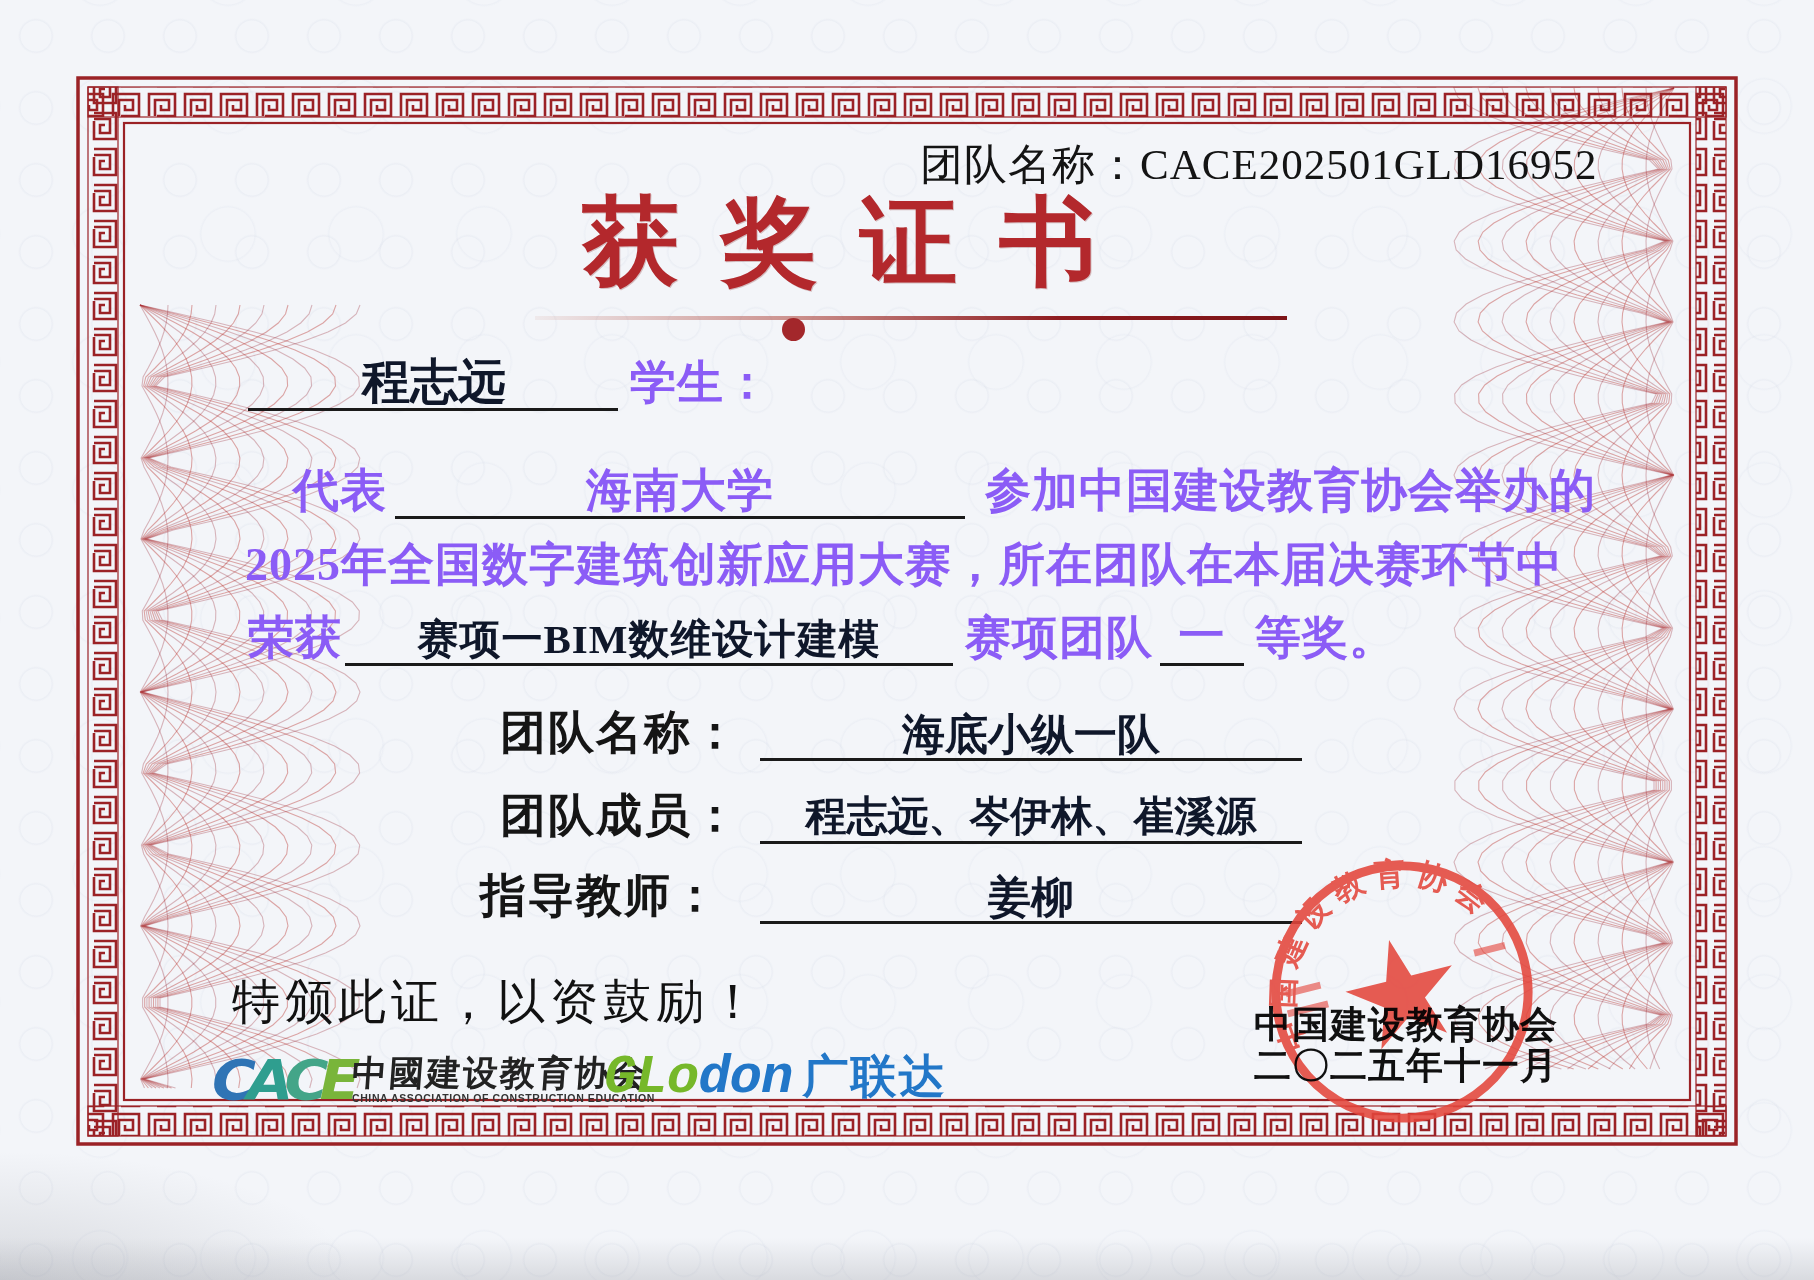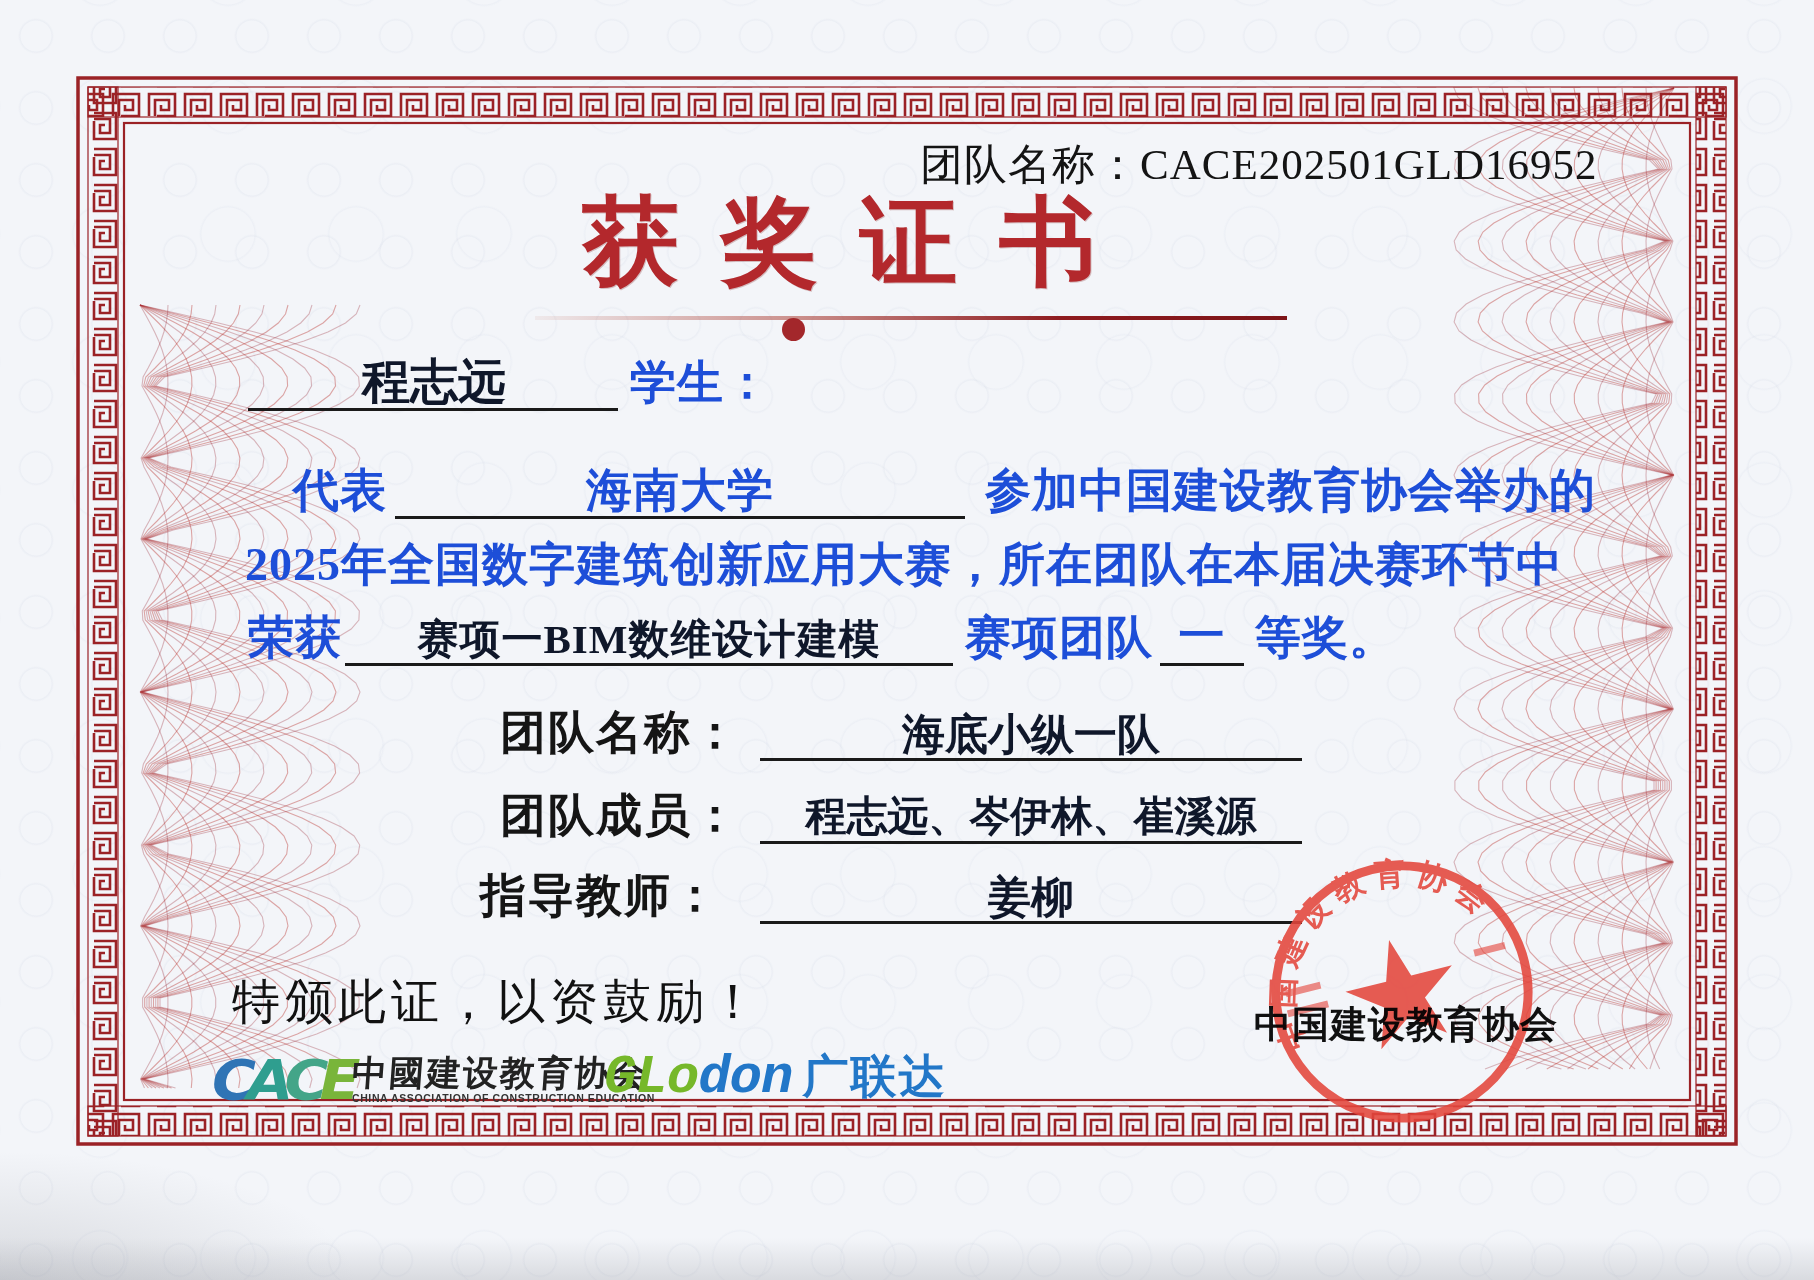"学生：" .bodytxt { color: #1d4ed8 -> #8b5cf6 }
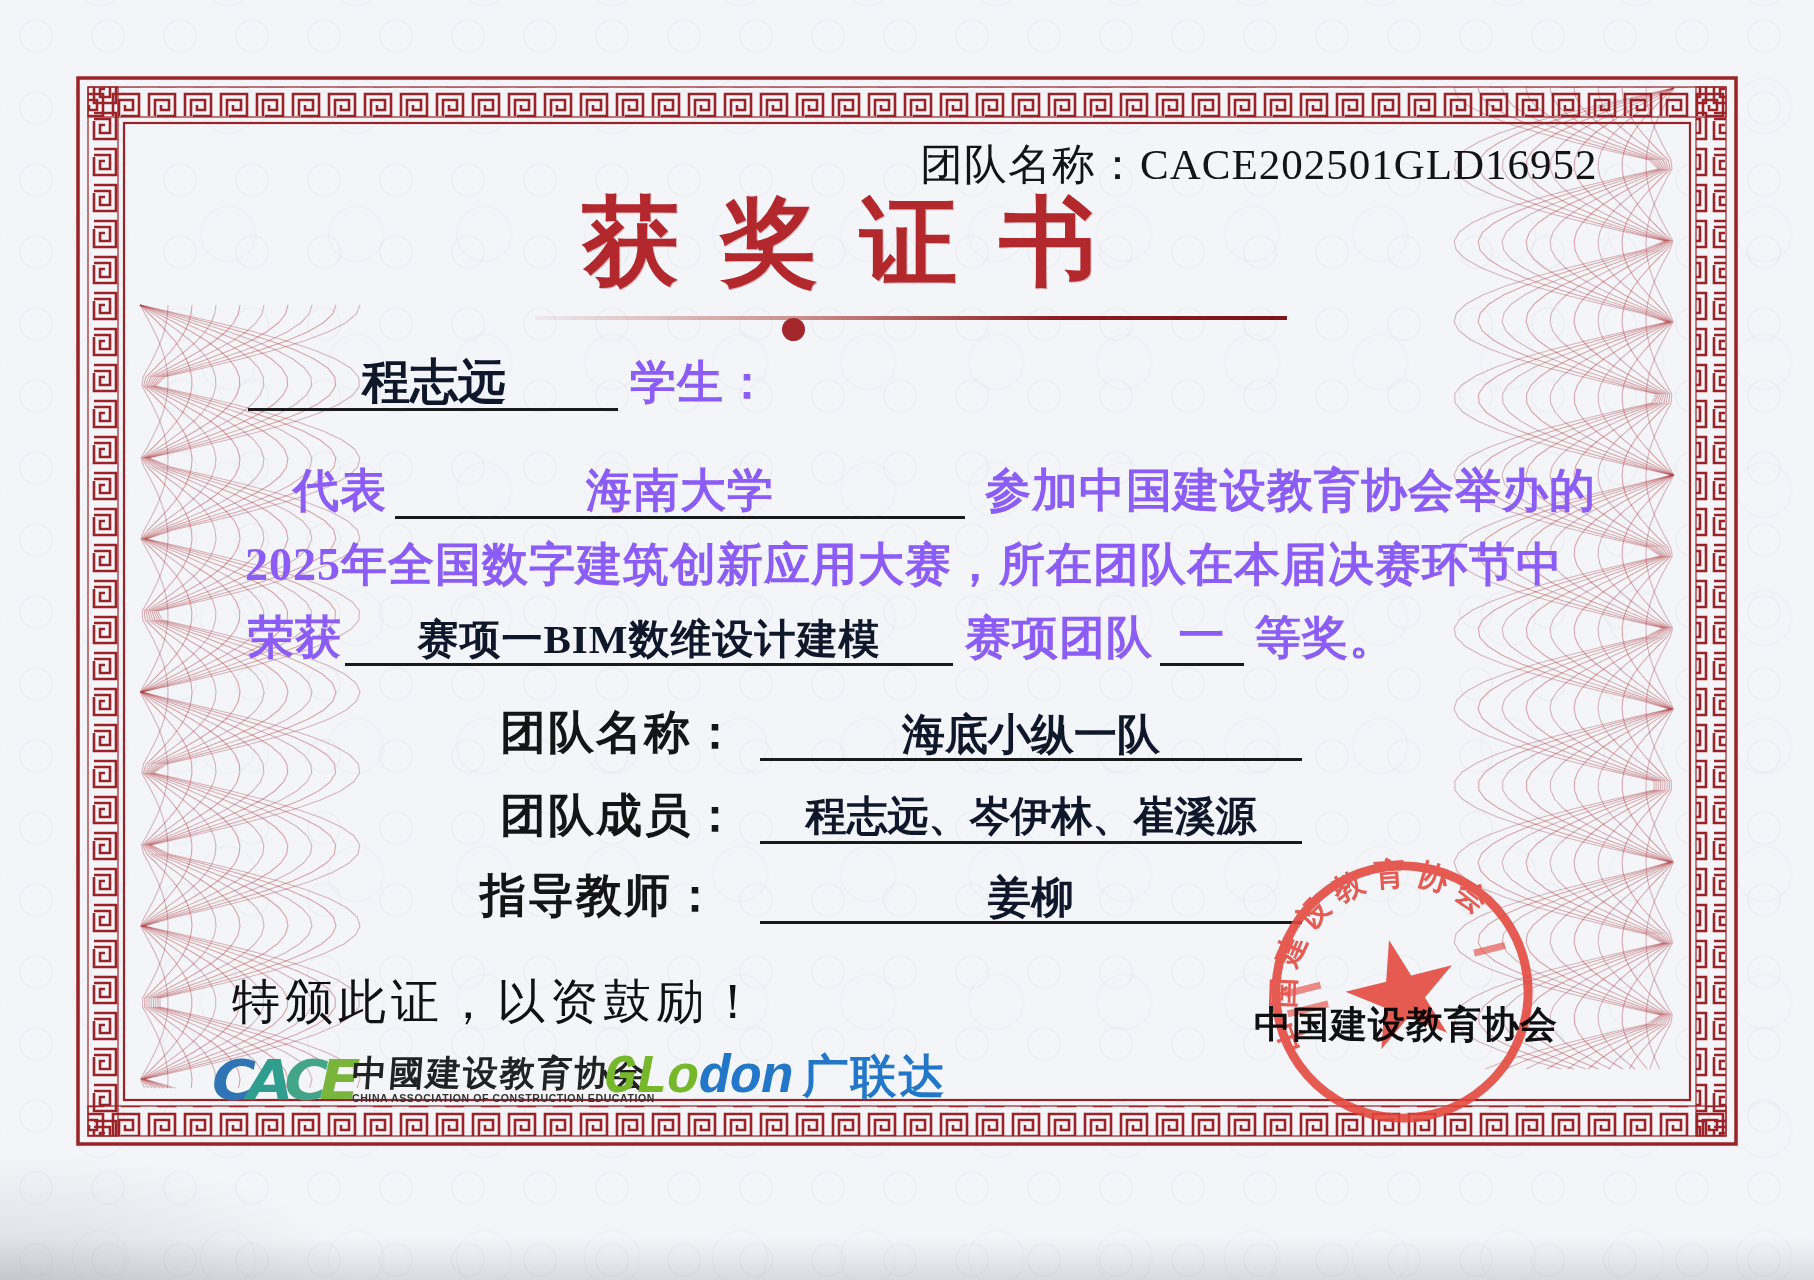"二〇二五年十一月" div { html: none -> <div>二〇二五年十一月</div> }
